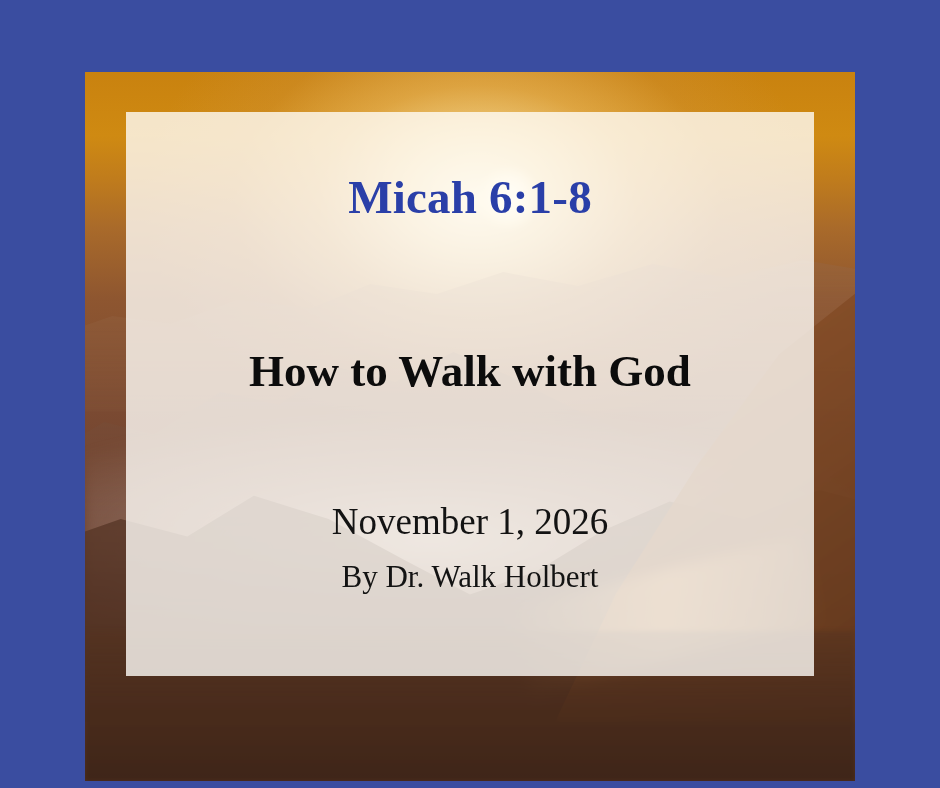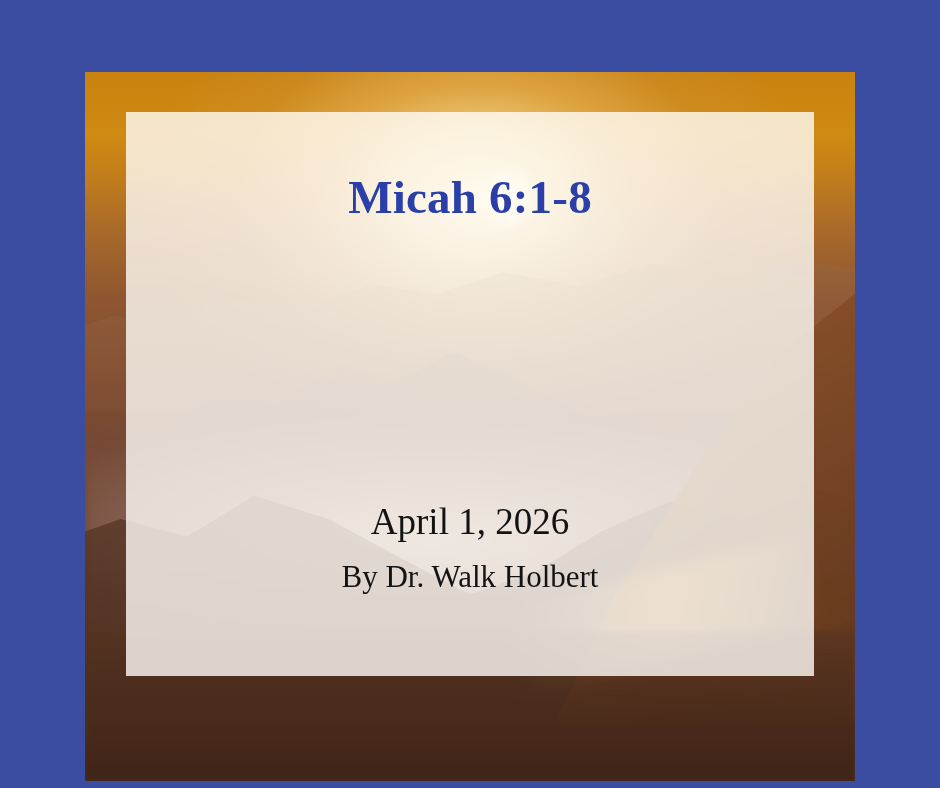"How to Walk with God" div { html: none -> <div>How to Walk with God</div> }
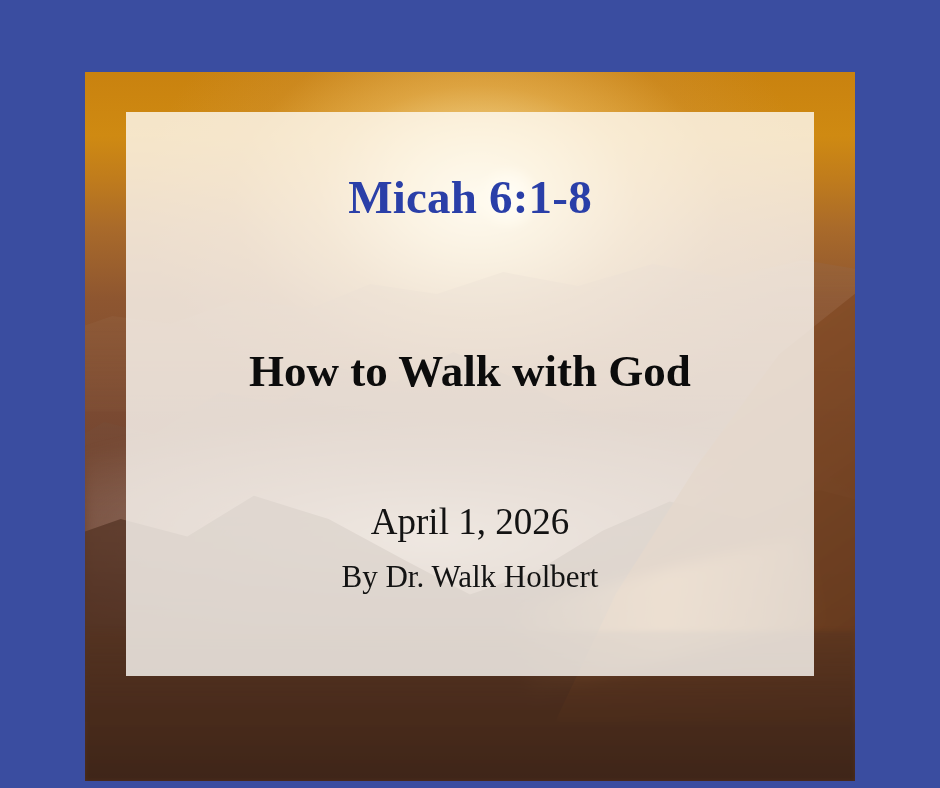"April 1, 2026" div { text: April -> November }
